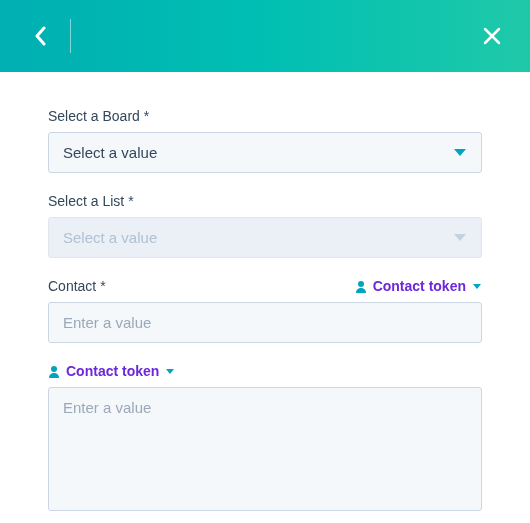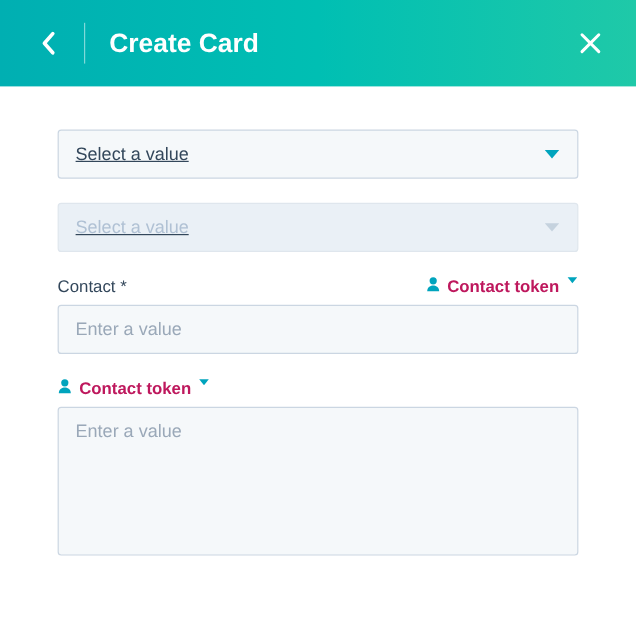"Create Card" div.header-title { html: <div>Create Card</div> -> none }
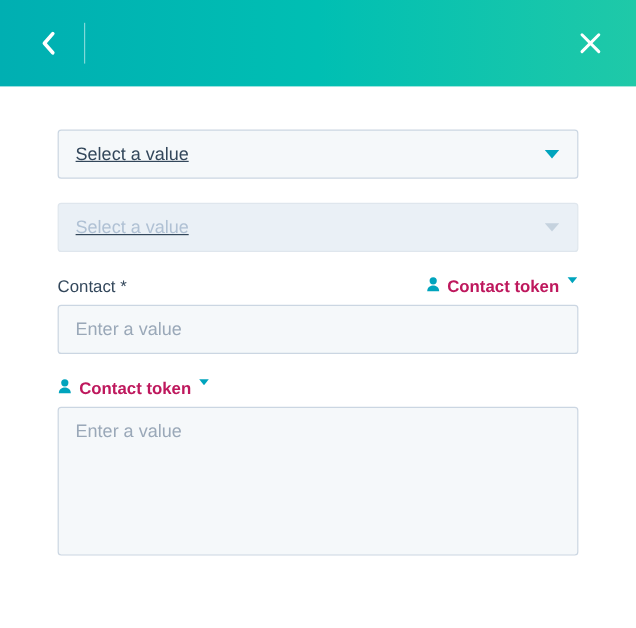"Select a Board *" div.label-row { html: none -> <div> <span>Select a Board *</span> </div> }
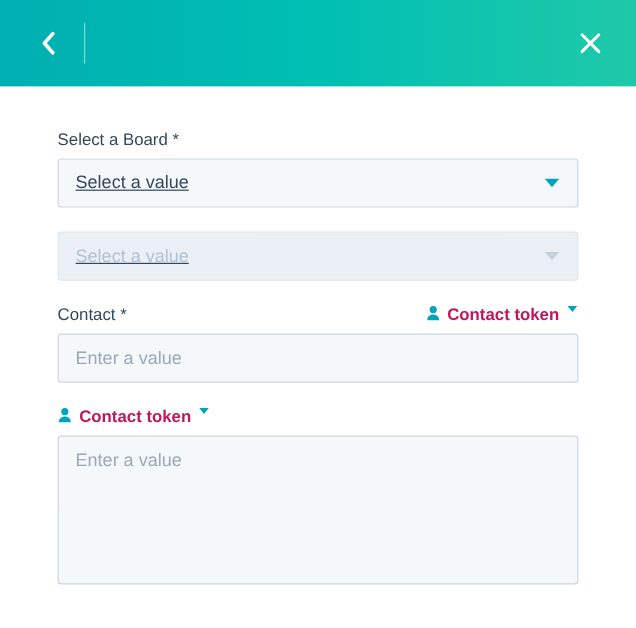"Select a value" .select-box { text-decoration: underline -> none }
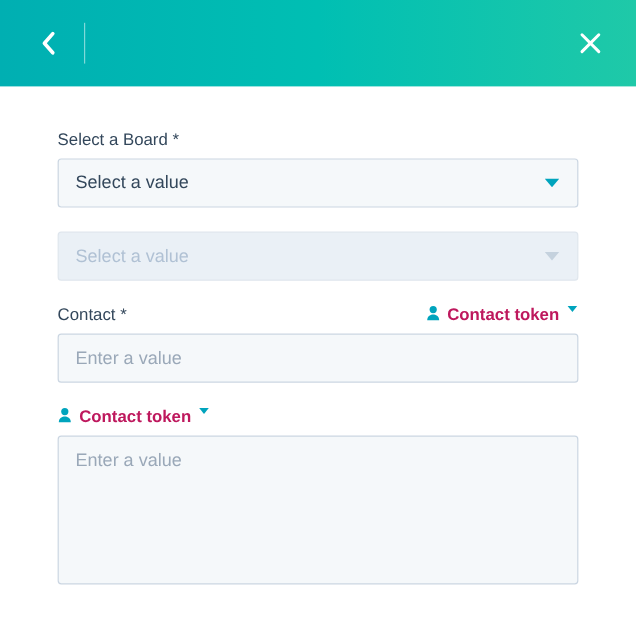"Select a List *" div.label-row { html: none -> <div> <span>Select a List *</span> </div> }
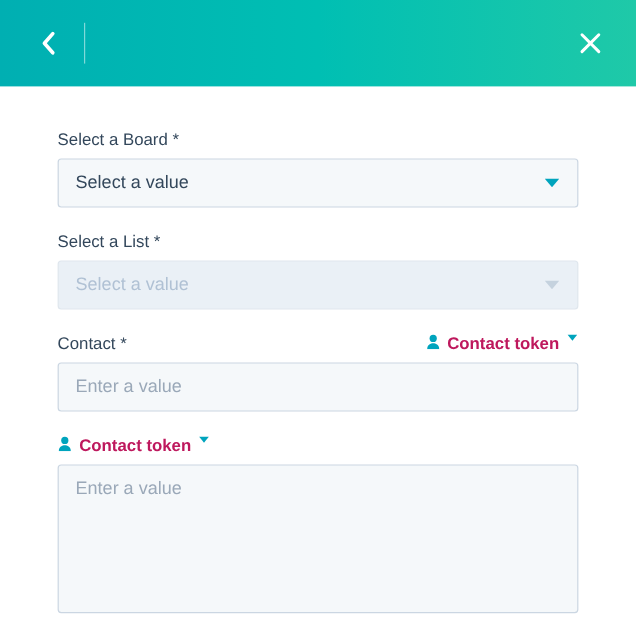"Contact token" .contact-token { align-items: flex-start -> center; color: #be185d -> #6d28d9 }
